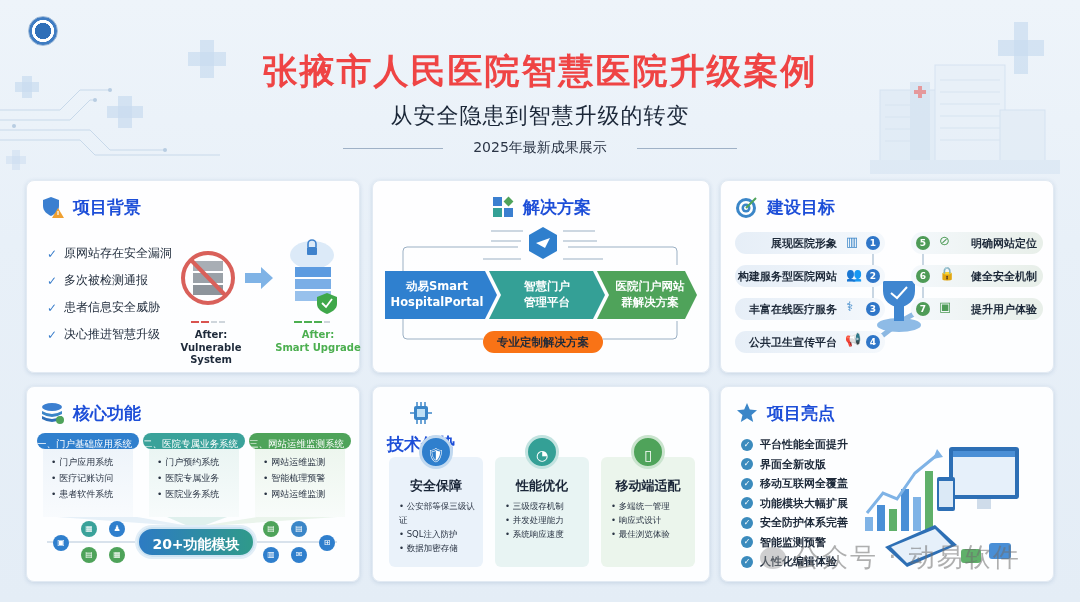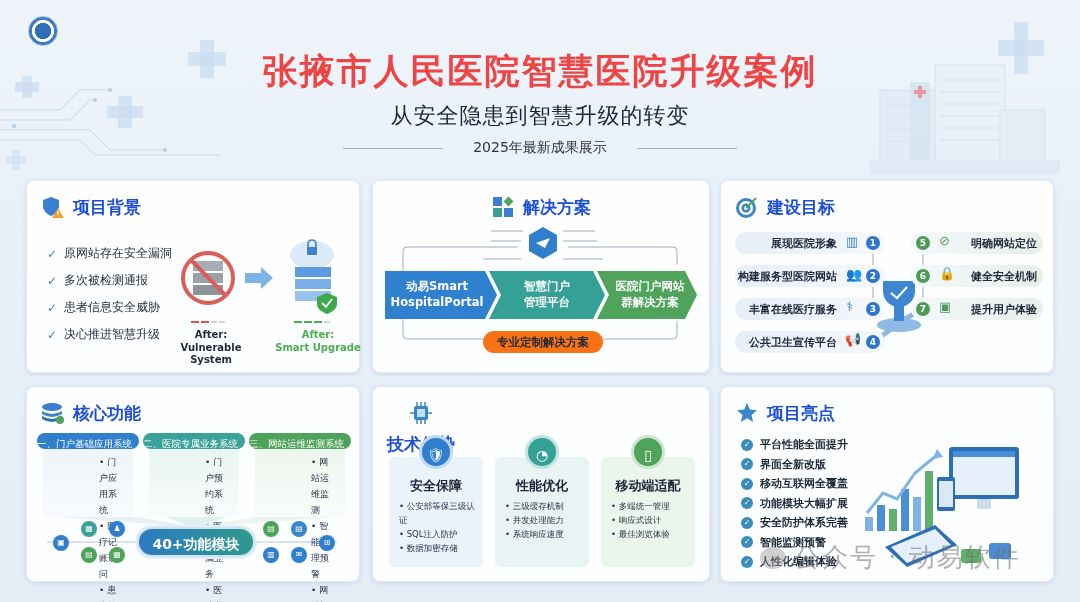"• 门户应用系统" .sys-body li { margin-left: 48px -> none }
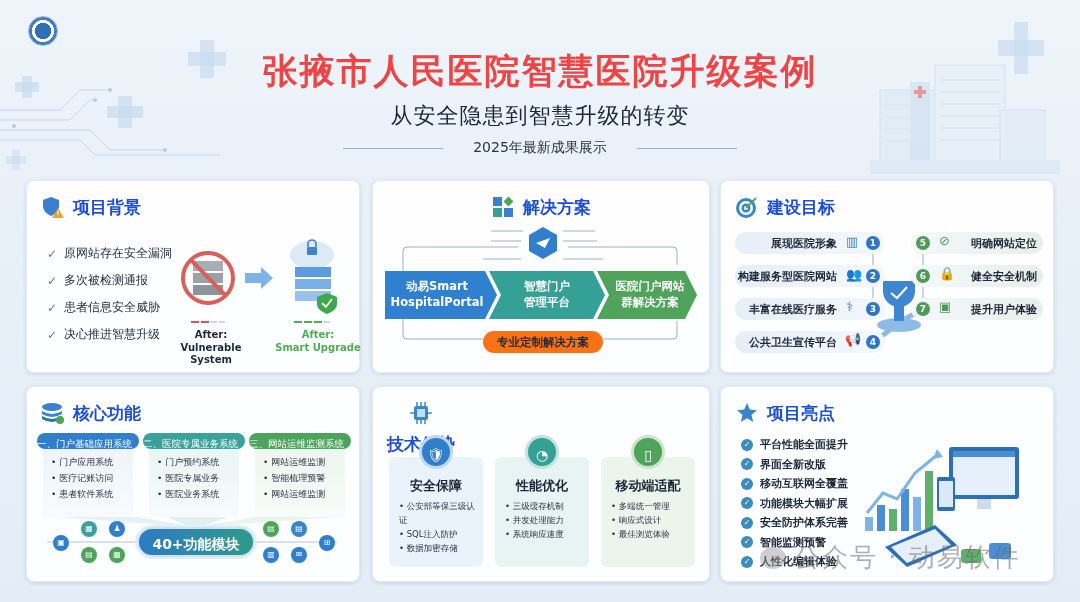"40+功能模块" div.modules { text: 40+ -> 20+ }
